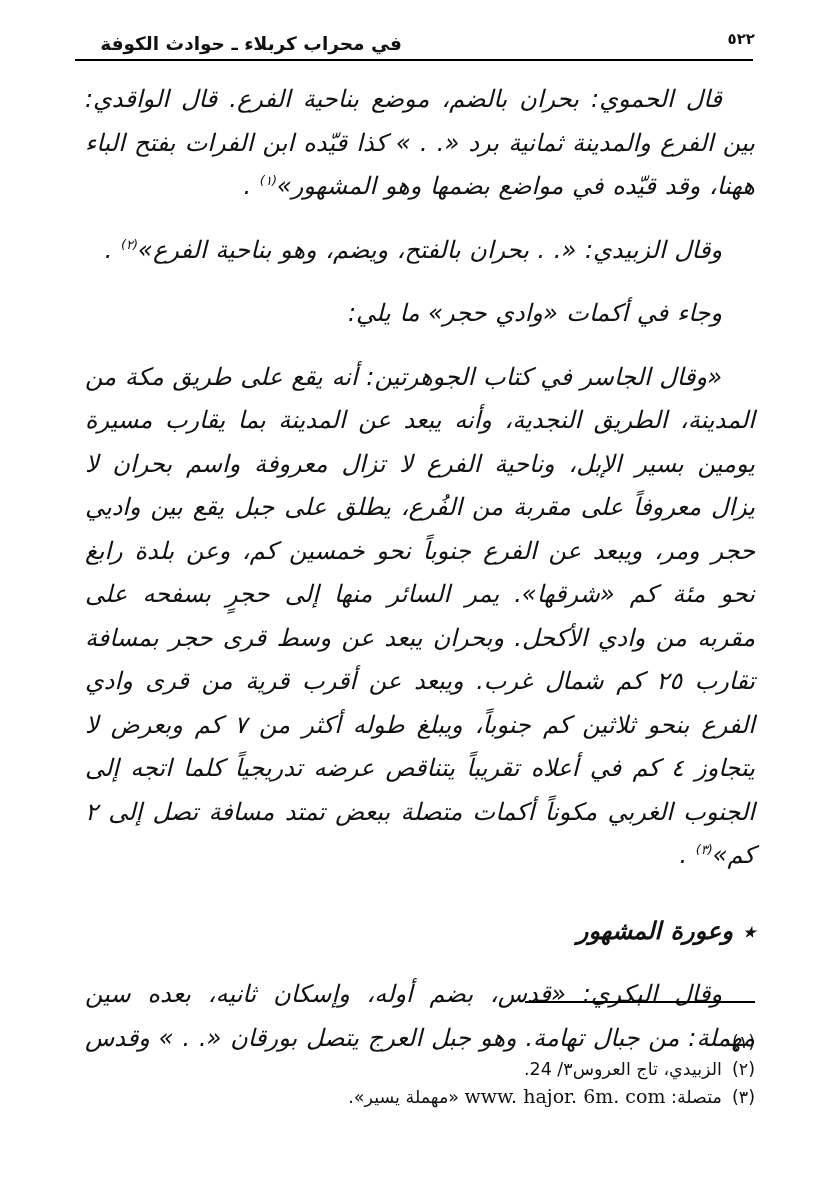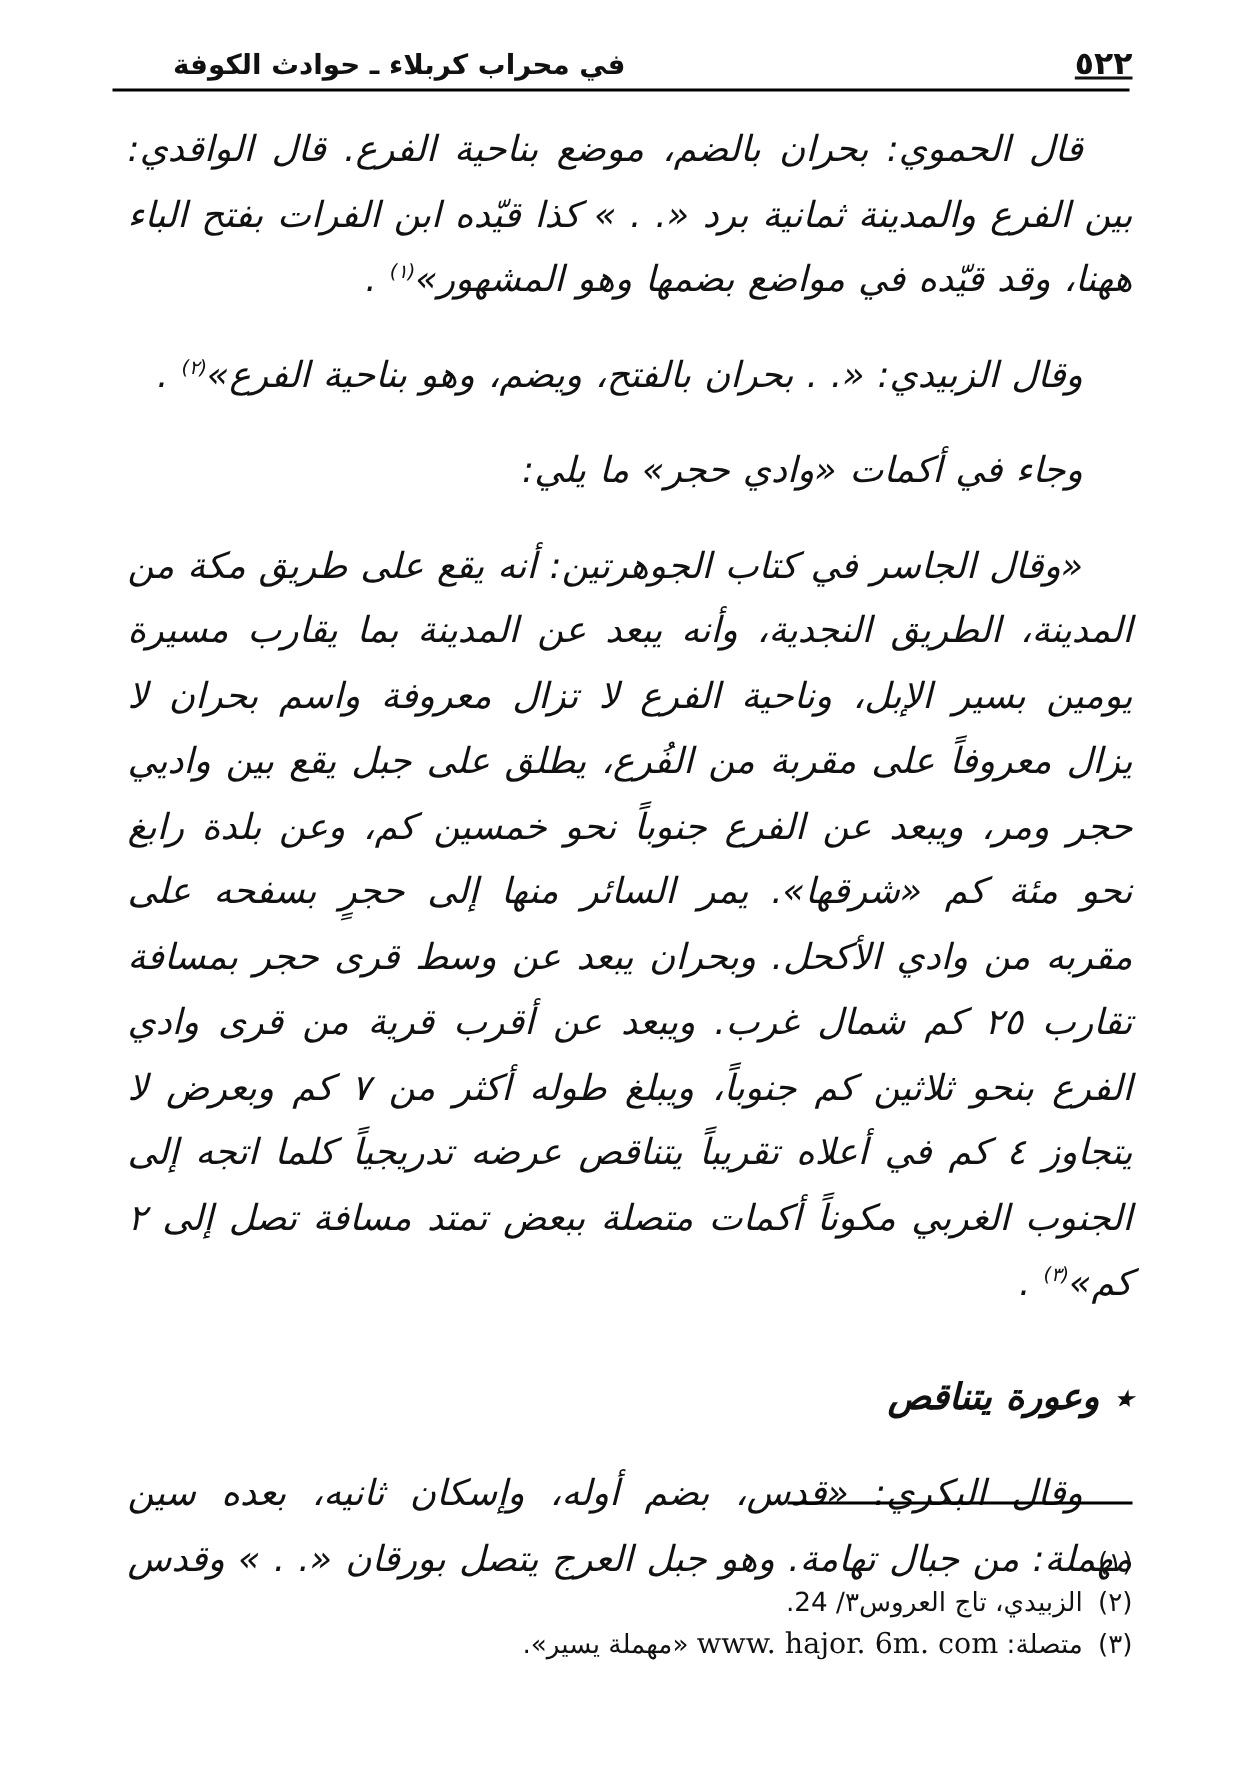"في محراب كربلاء ـ حوادث" .hdr-title { text-align: right -> center }
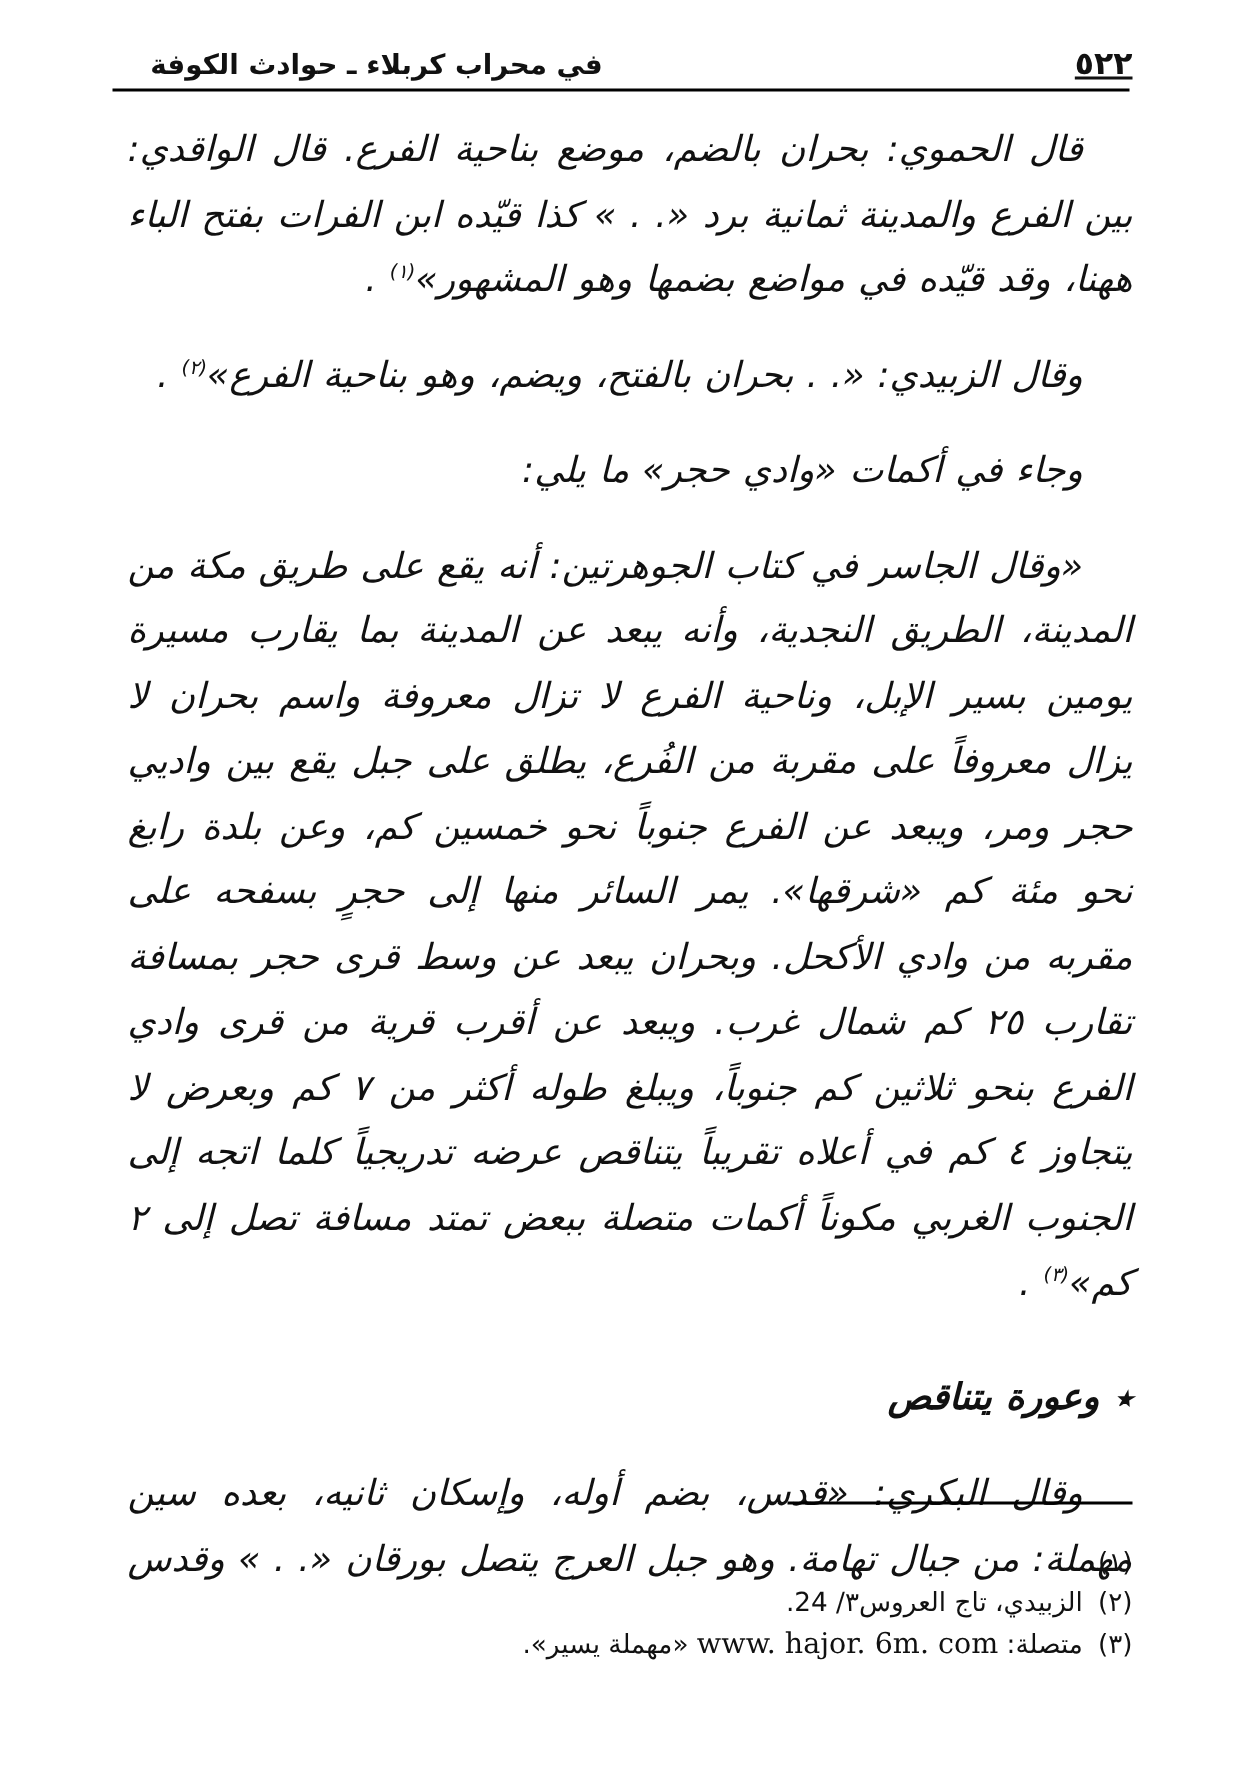"٥٢٢" .hdr-pagenum { font-size: 21px -> 15px; text-decoration: underline -> none }
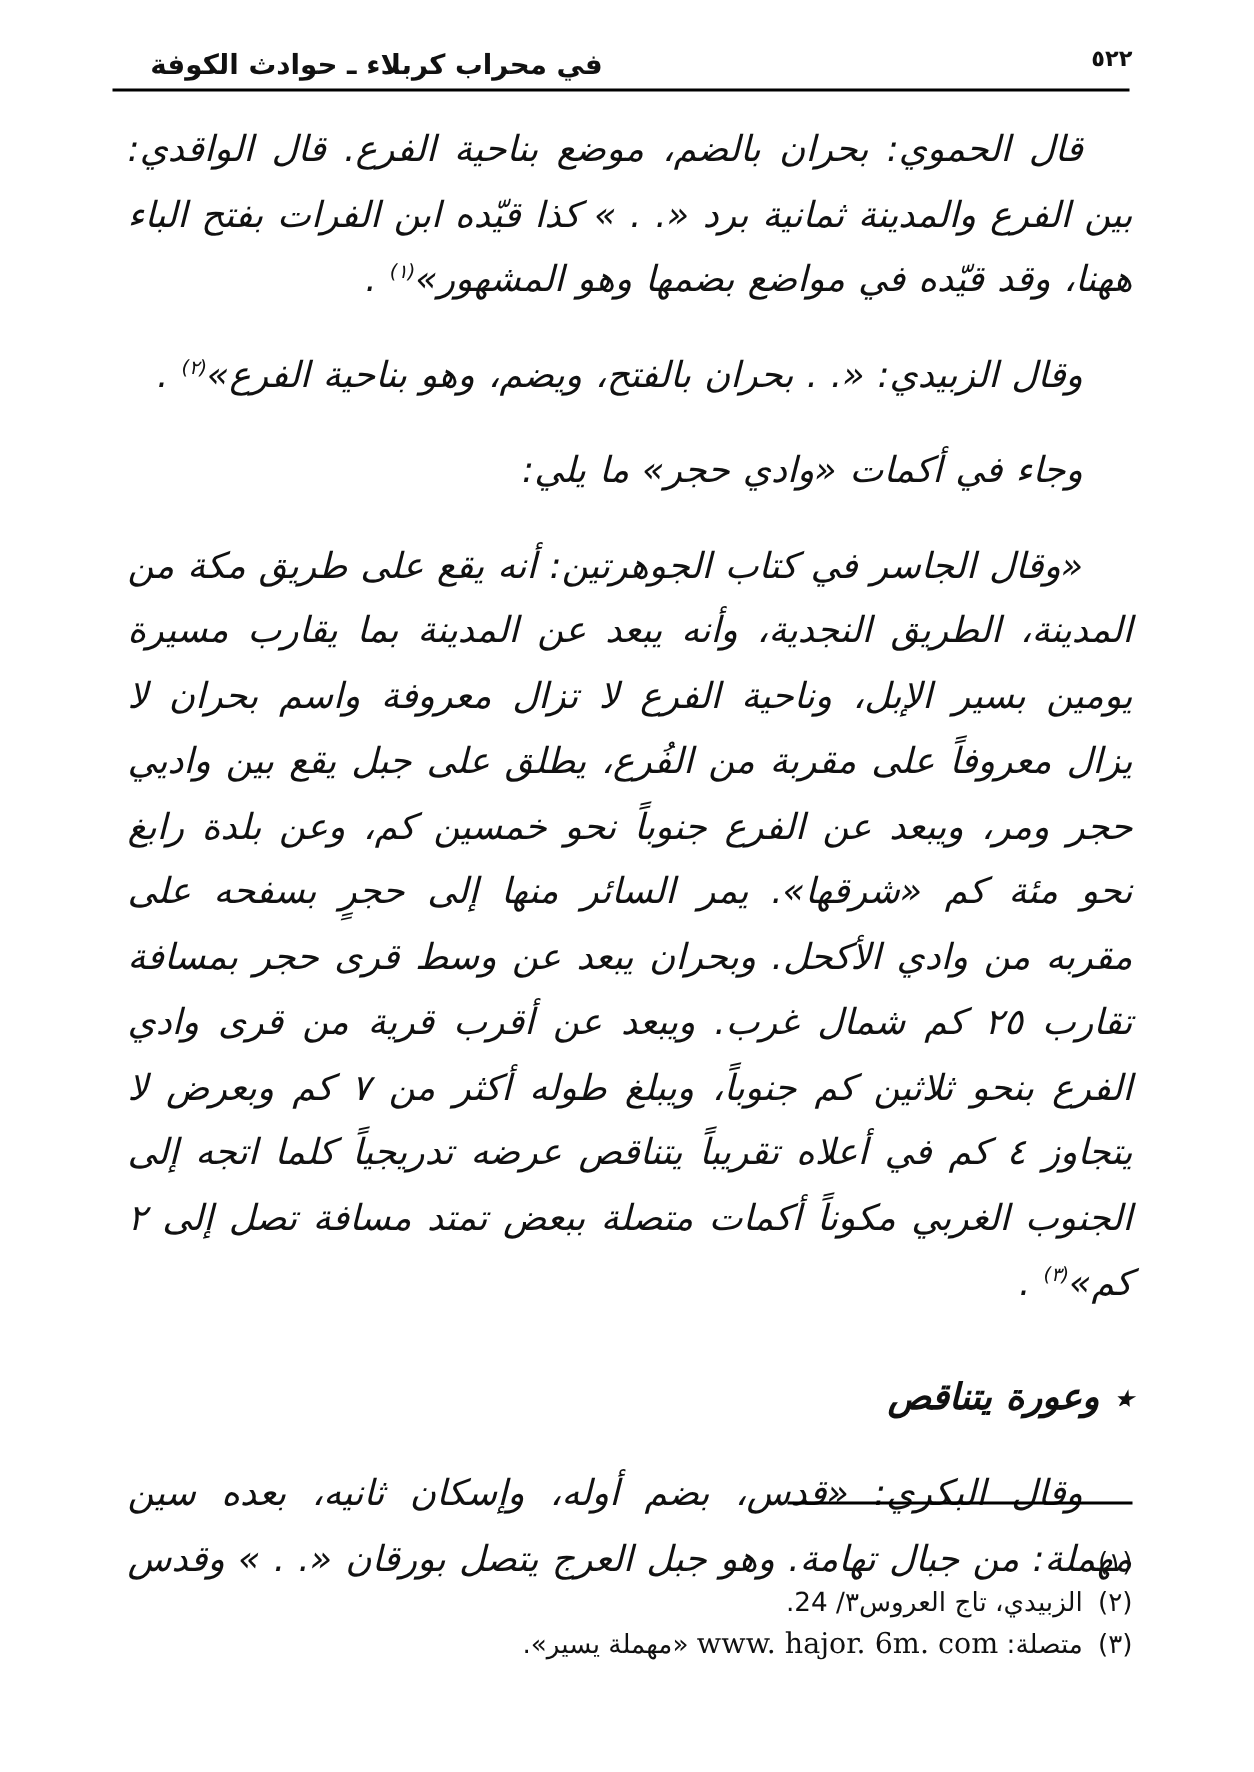"وعورة يتناقص" span { text: يتناقص -> المشهور }
